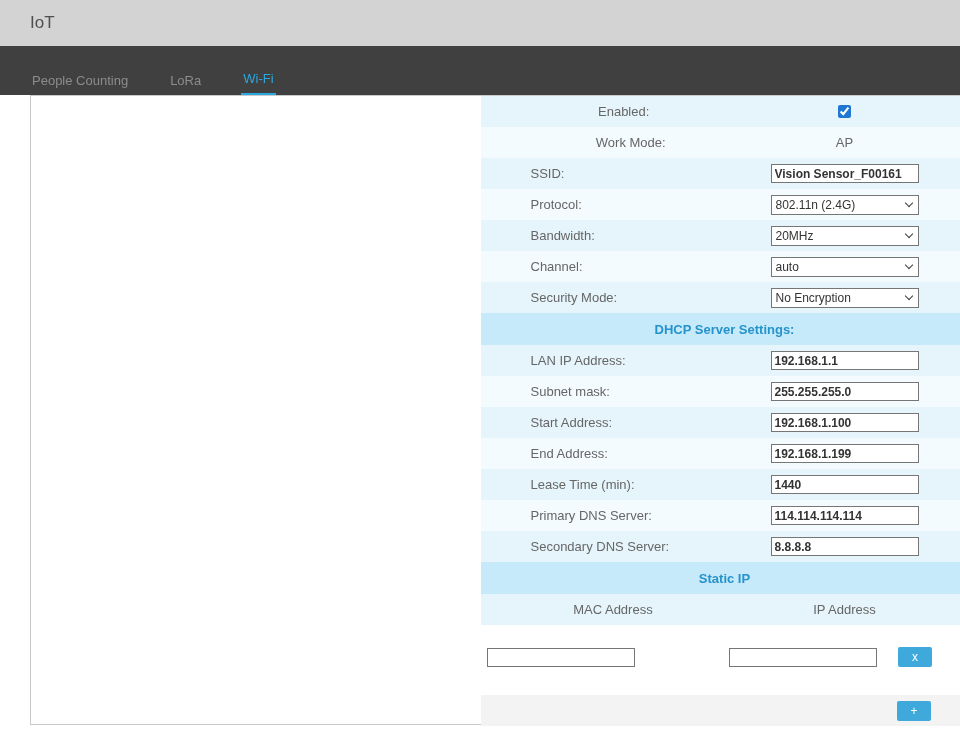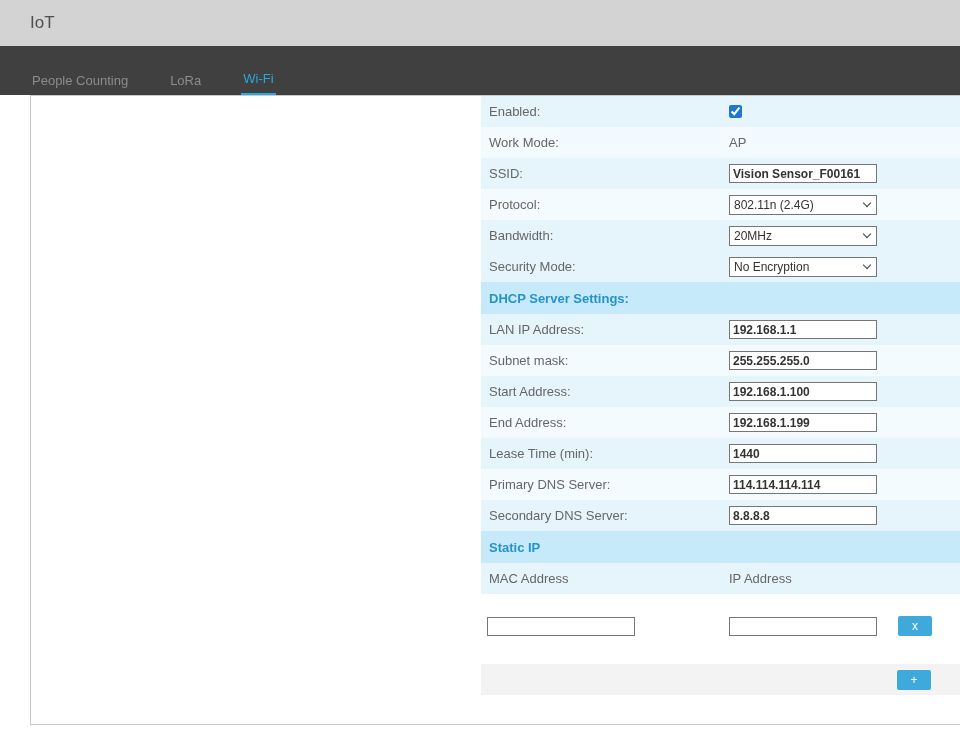"Enabled:" .row { justify-content: none -> center }
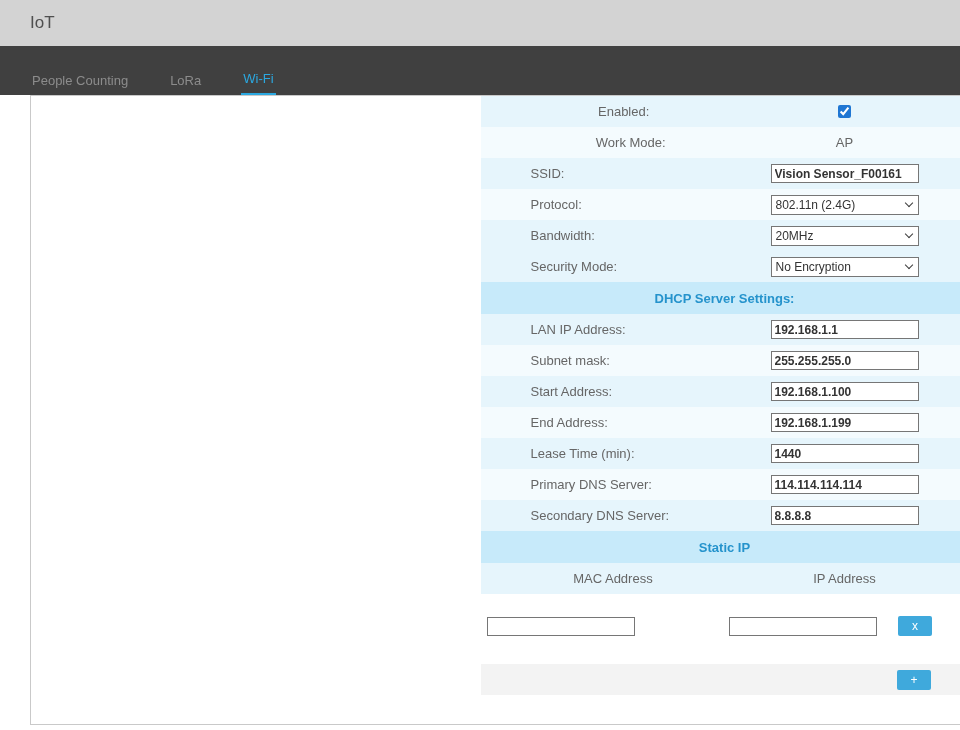"Channel:" div.row { html: none -> <div> <span>Channel:</span> <span> <span> <span>auto</span> <span></span> </span> </span> </div> }
